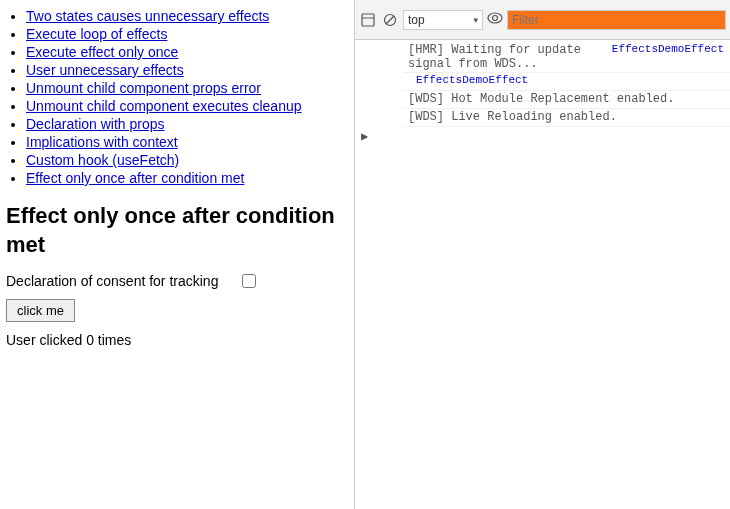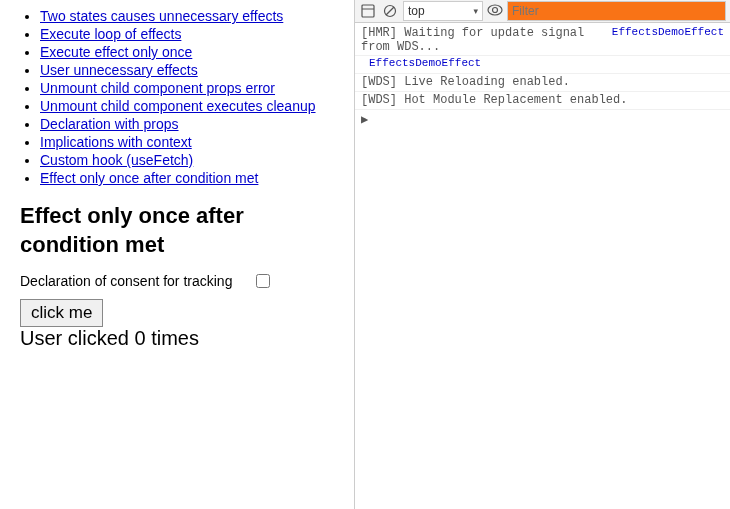"Two states causes unnecessary effects" #left-panel { padding: 8px 20px -> 8px 6px }
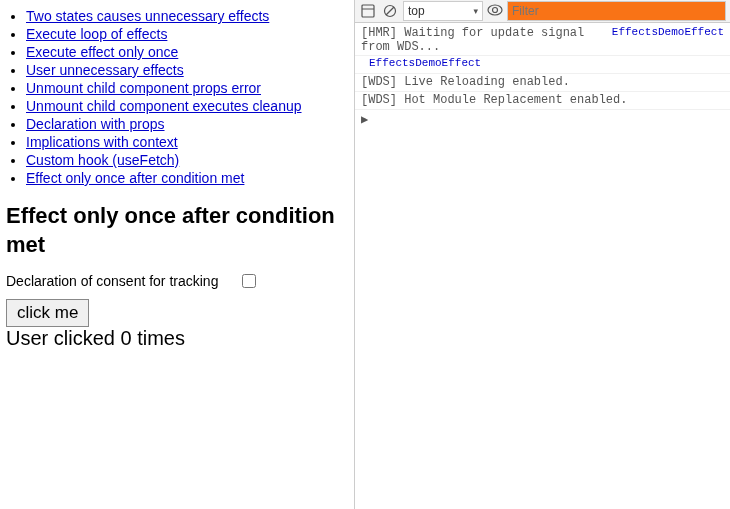"top" .devtools-toolbar { height: 23px -> 40px }
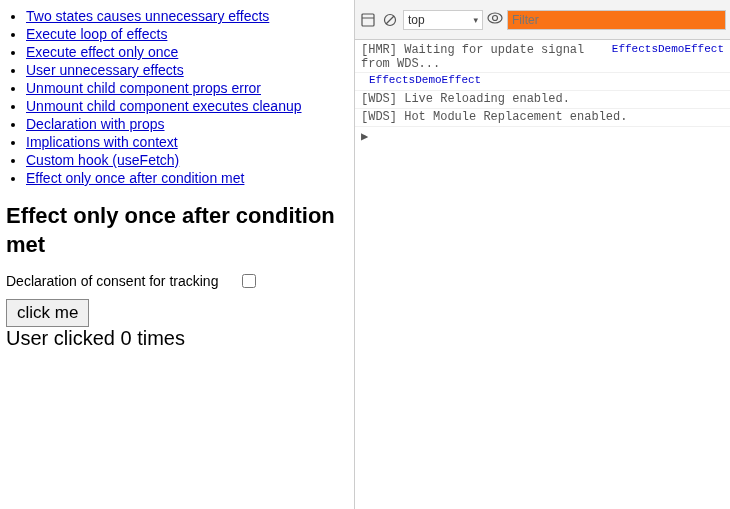"[HMR] Waiting for update signal" .console-line { margin-left: none -> 47px }
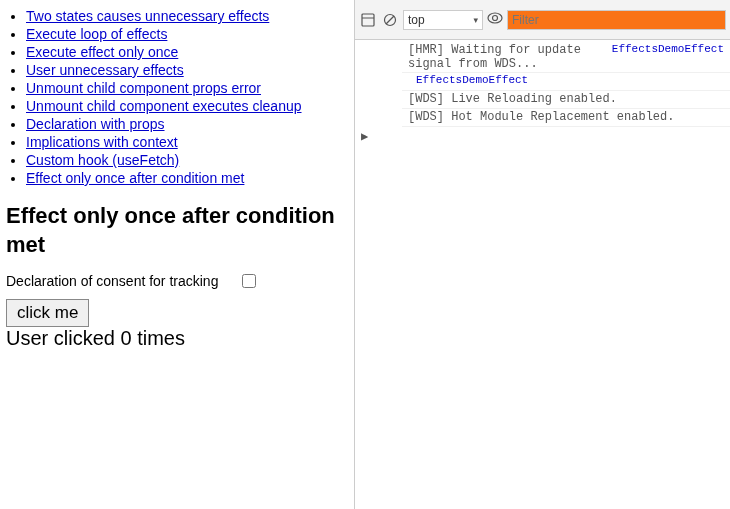"[WDS] Live Reloading enabled." div.console-line { order: before "[WDS] Hot Module Replacement enabled." -> after "[WDS] Hot Module Replacement enabled." }
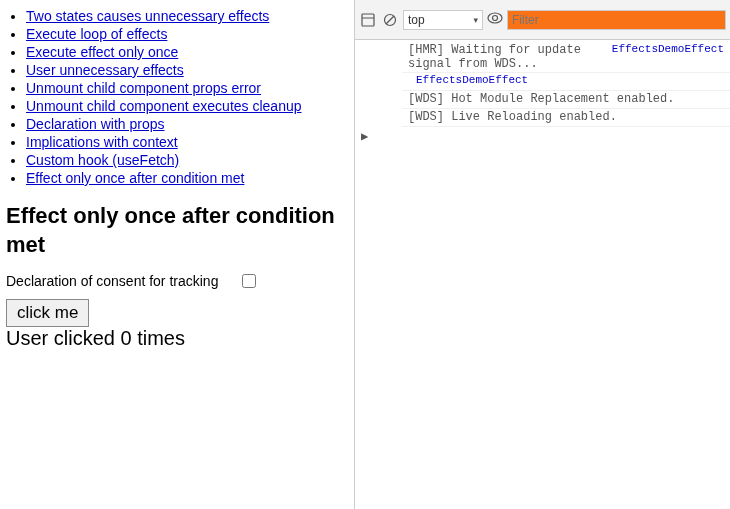"click me" .click-btn { font-size: 17px -> 13px; margin-bottom: none -> 10px }
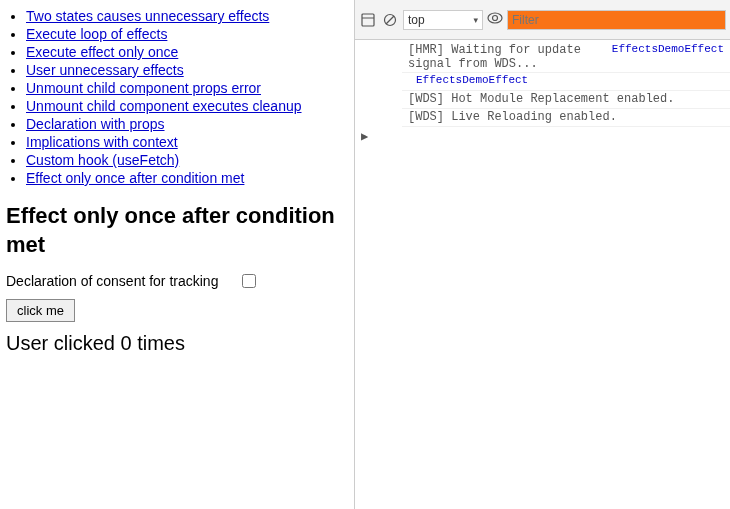"User clicked 0 times" .user-clicked { font-size: 20px -> 14px }
